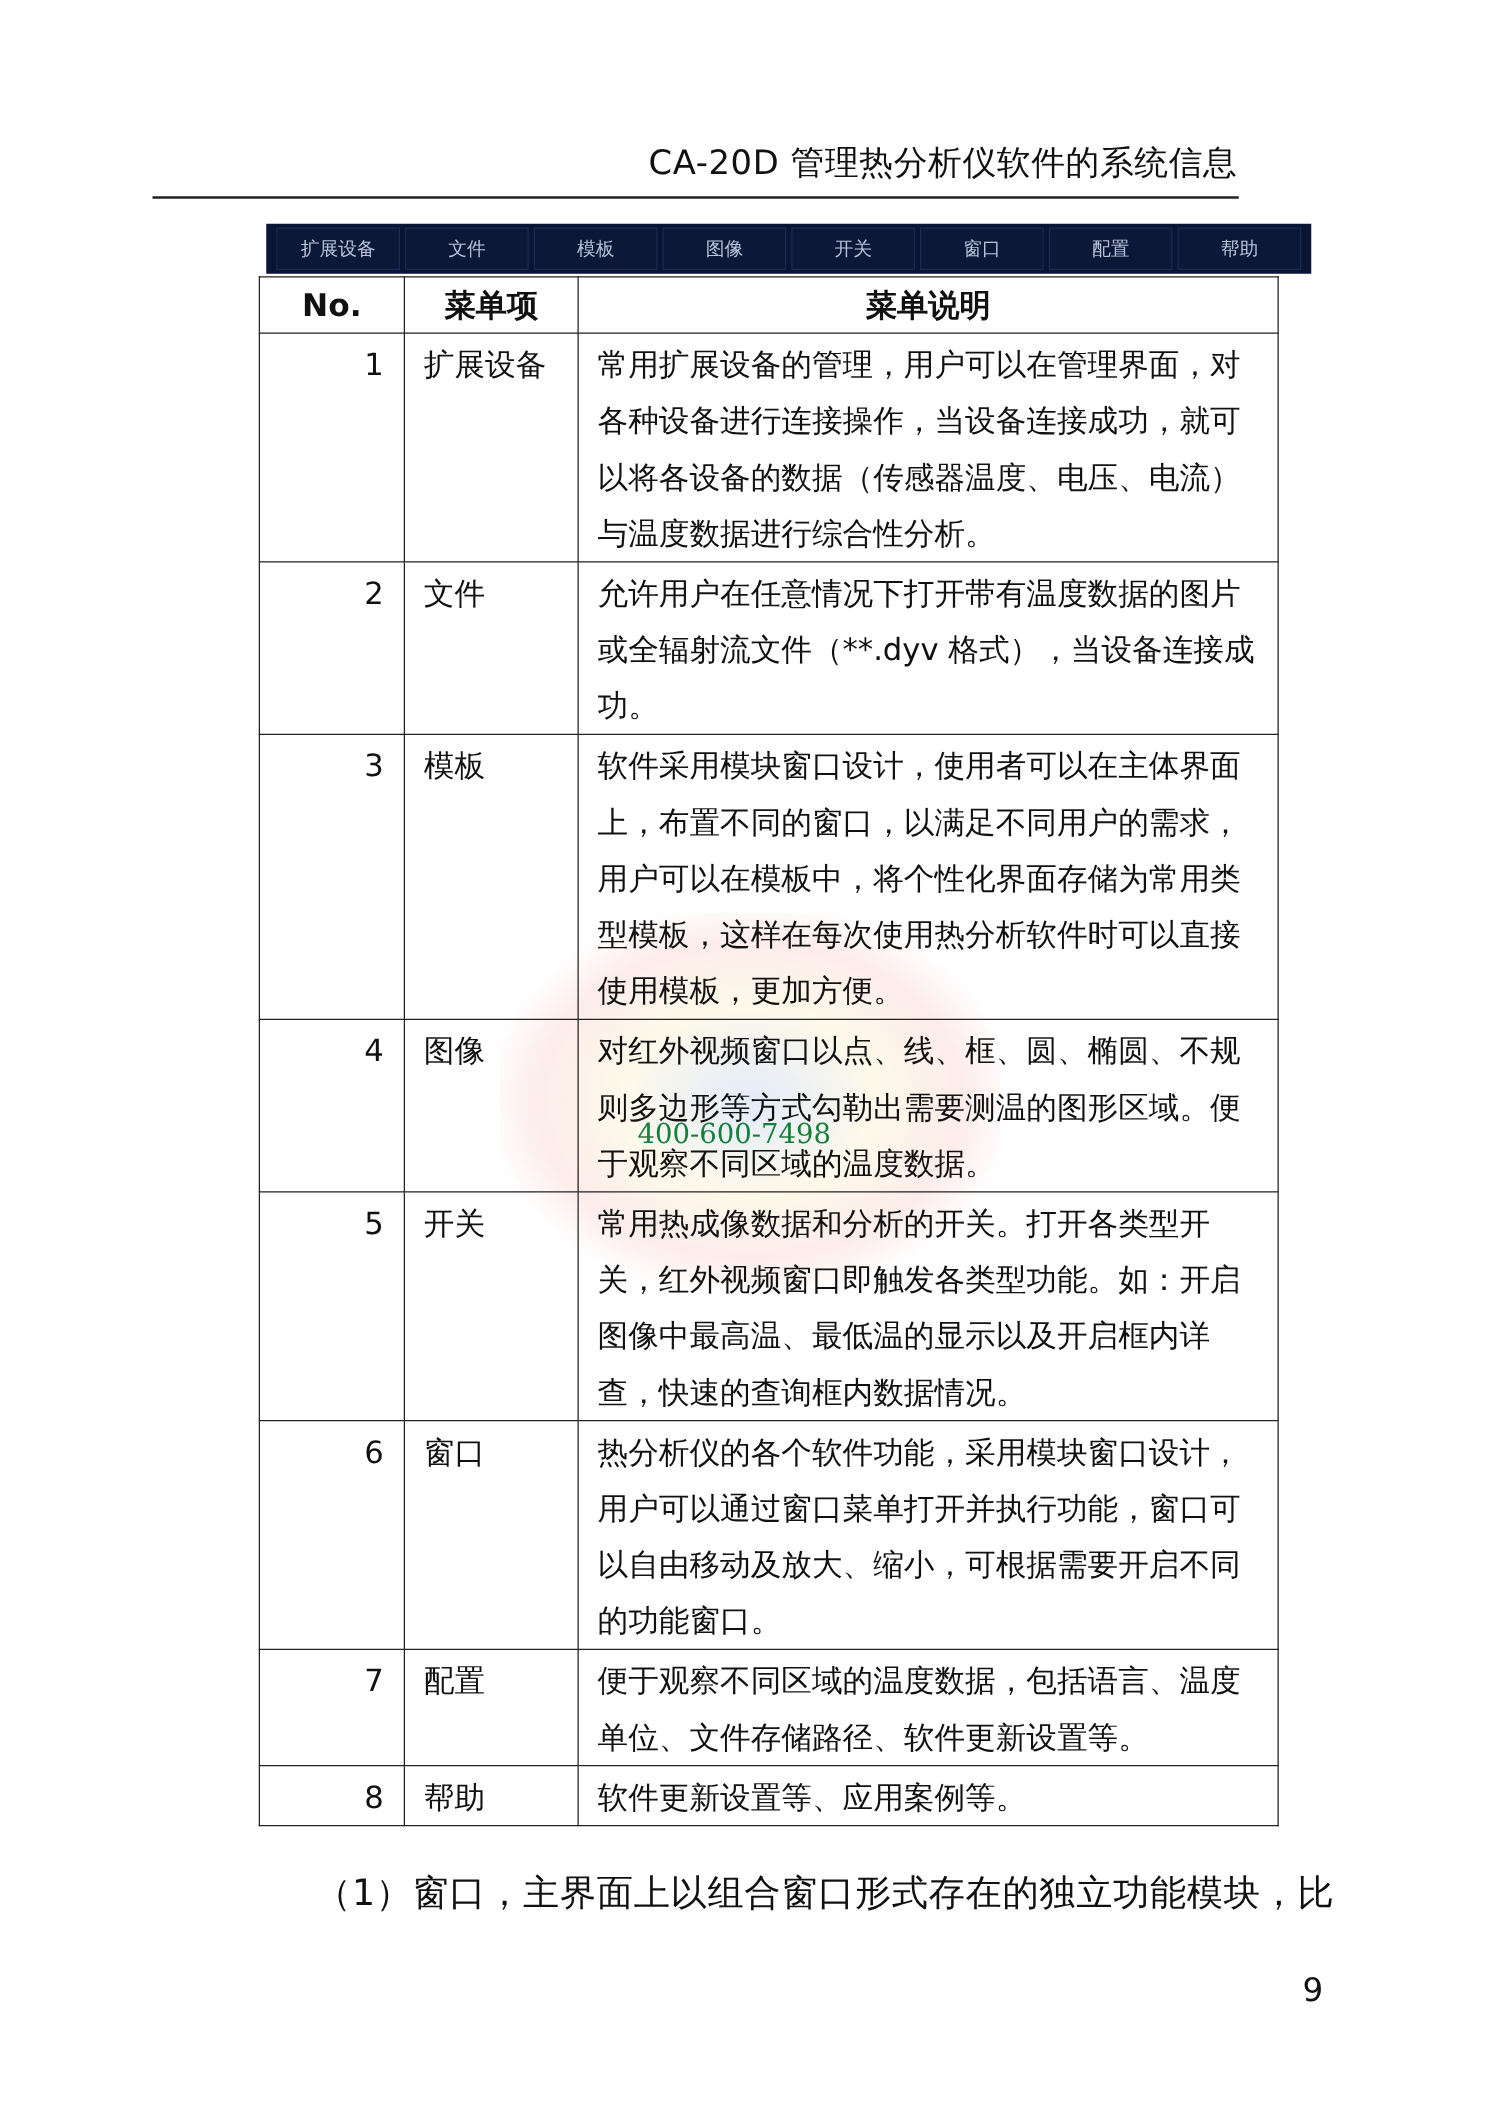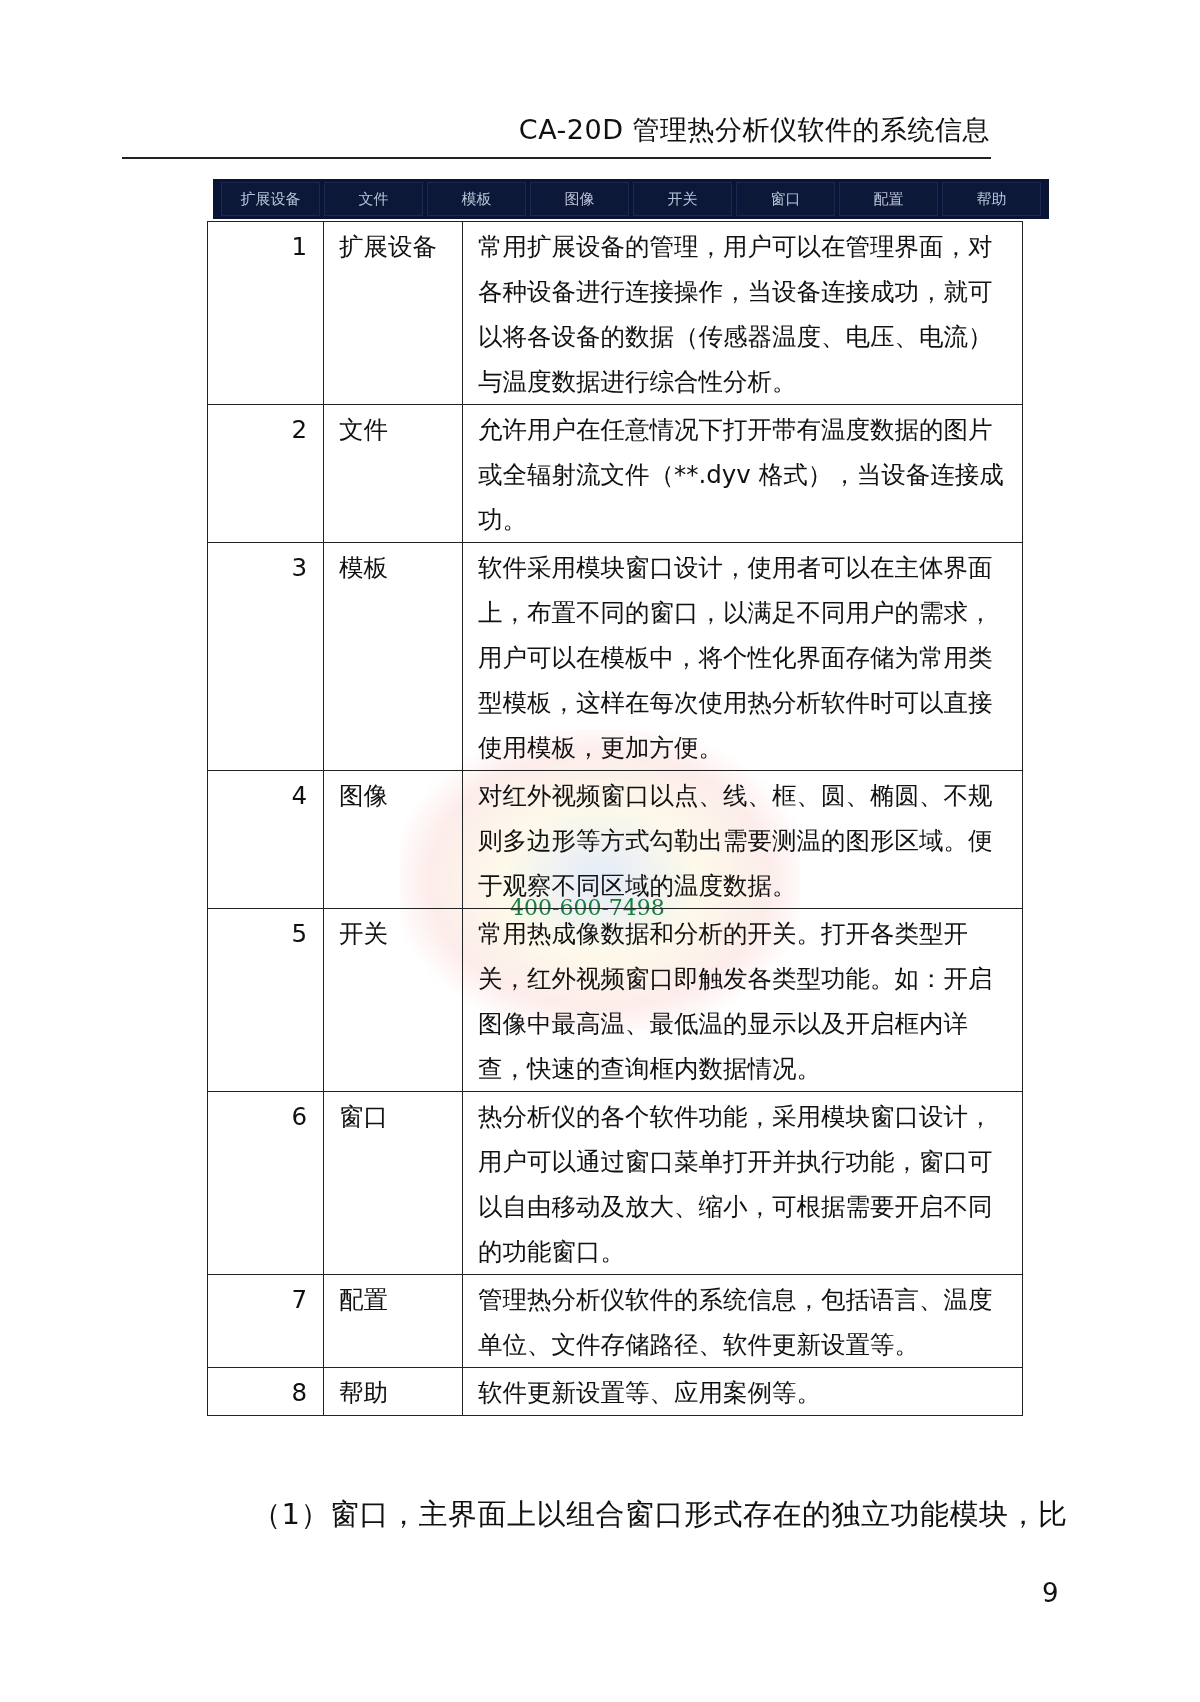"No." tr { html: none -> <tr> <th>No.</th> <th>菜单项</th> <th>菜单说明</th> </tr> }
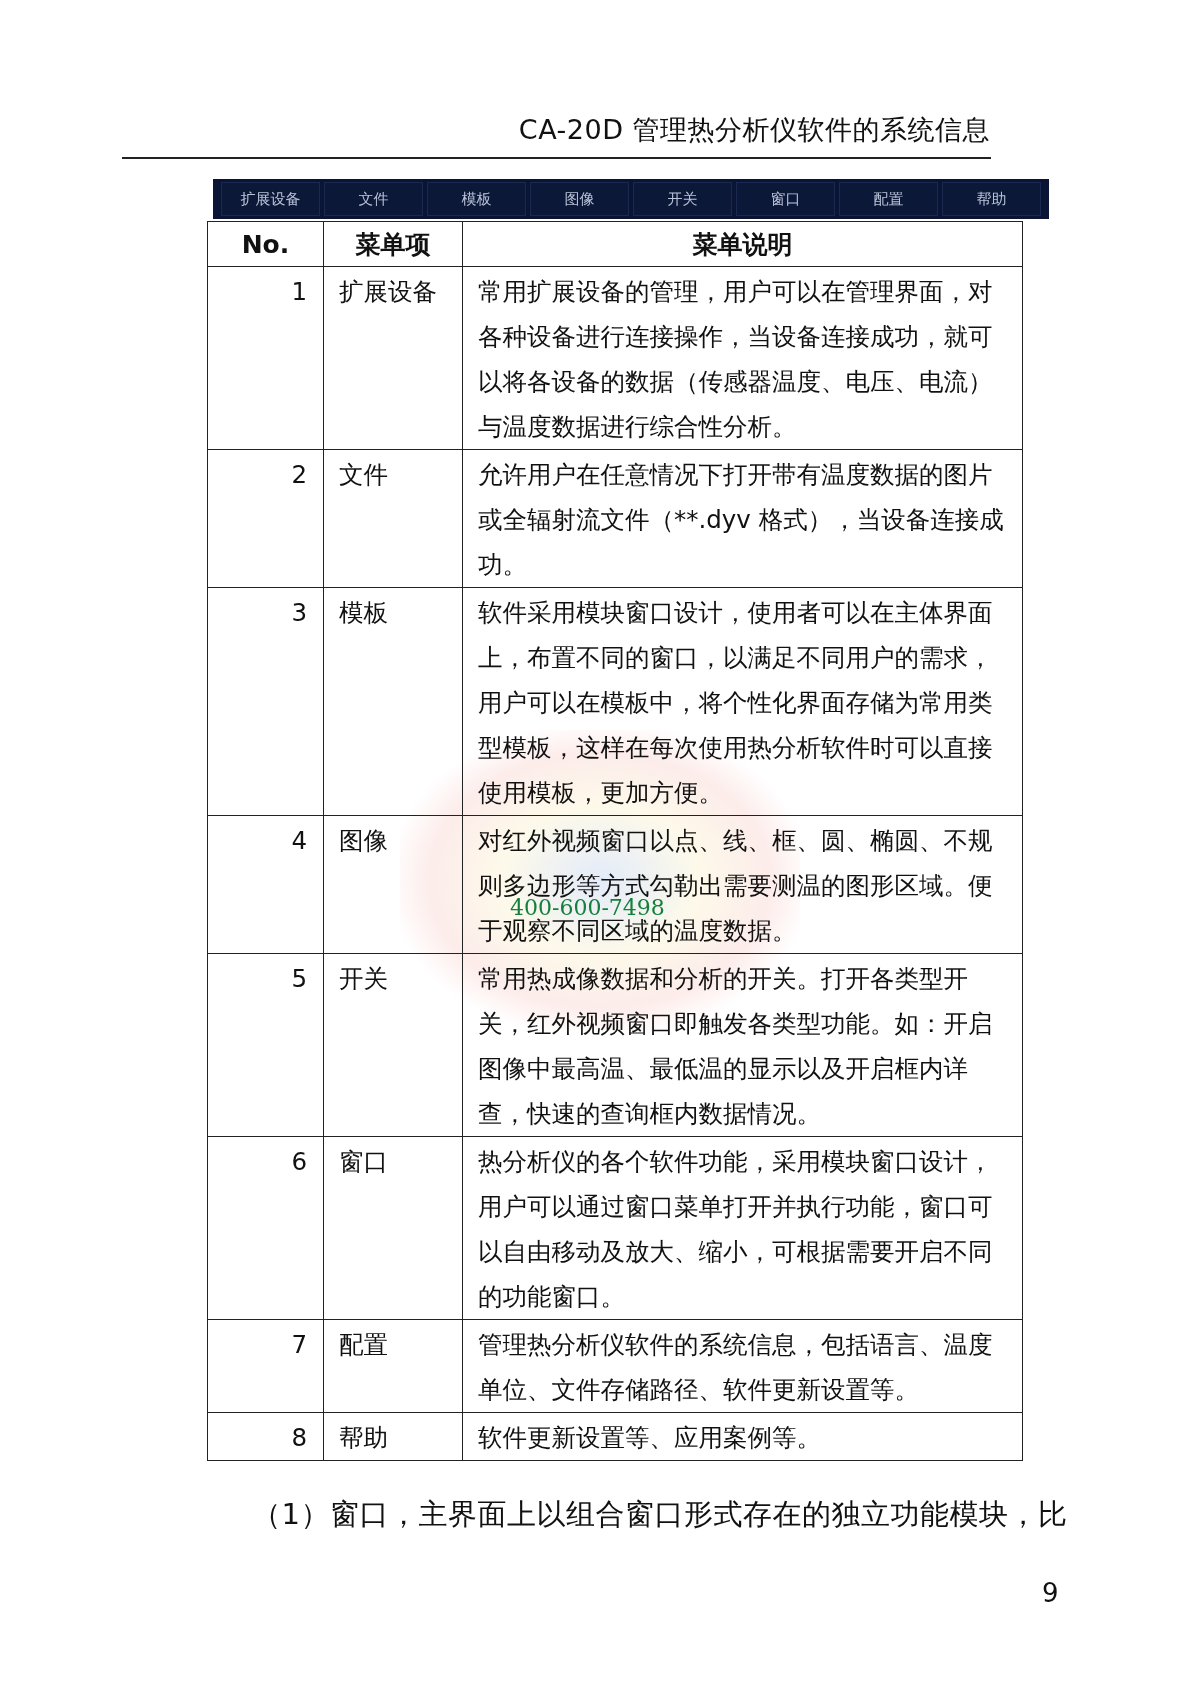"管理热分析仪软件的系统信息，包括语言、温度单位、文件存储路径、软件更新设置等。" td.desc { text: 管理热分析仪软件的系统信息 -> 便于观察不同区域的温度数据 }
